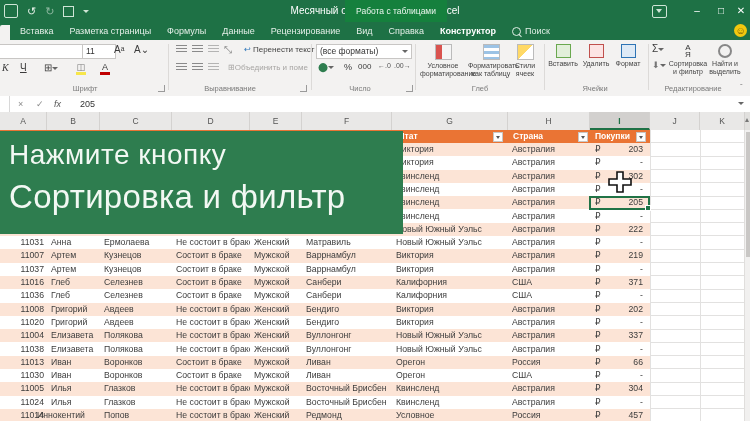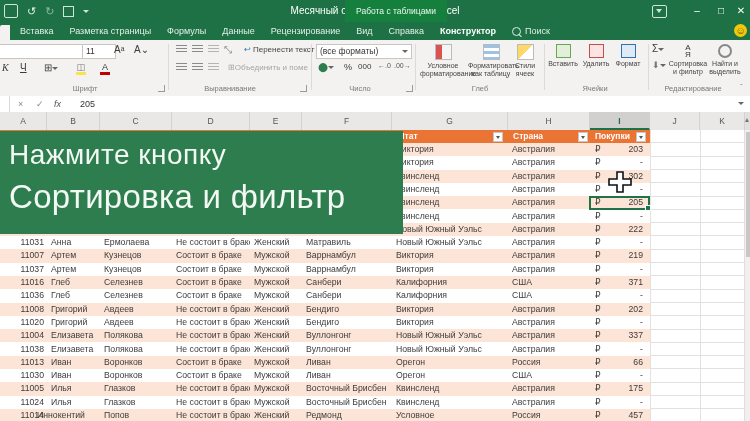"175" span { text: 175 -> 304 }
